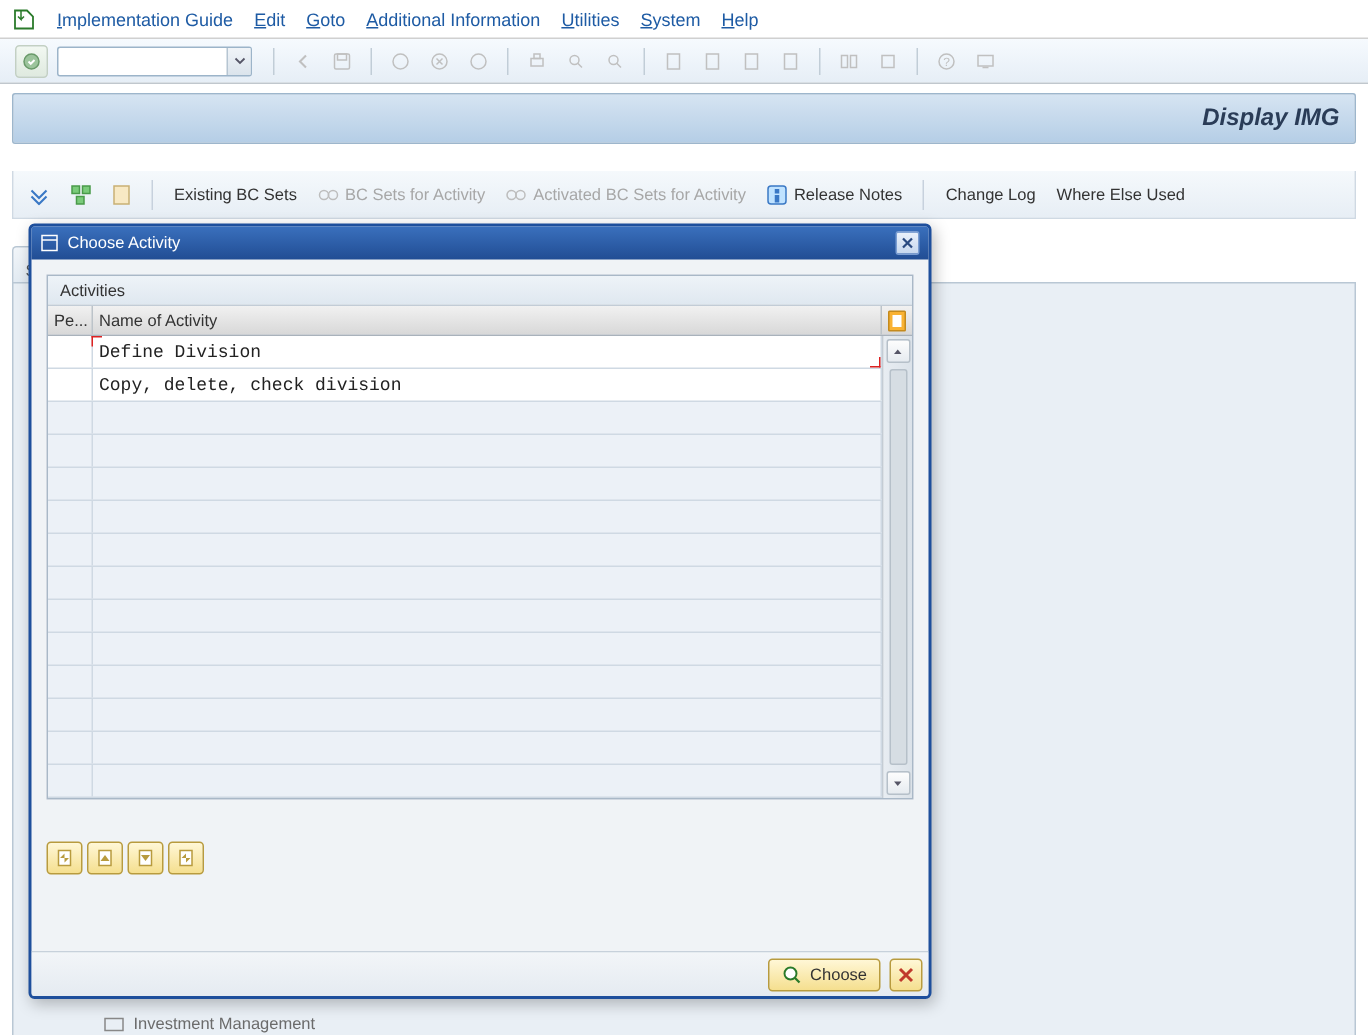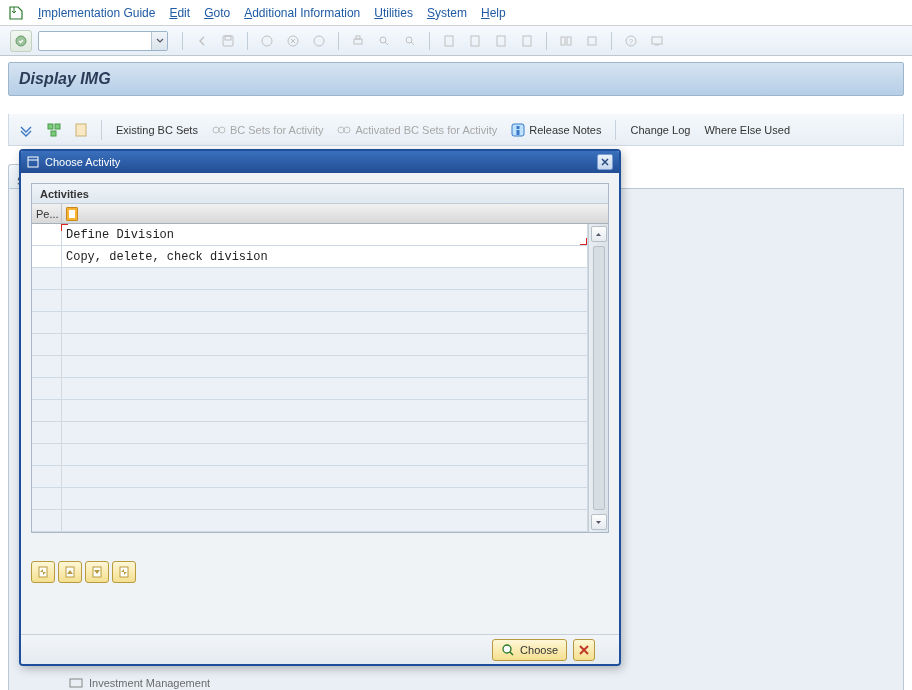"Display IMG" .title-bar { justify-content: none -> flex-end }
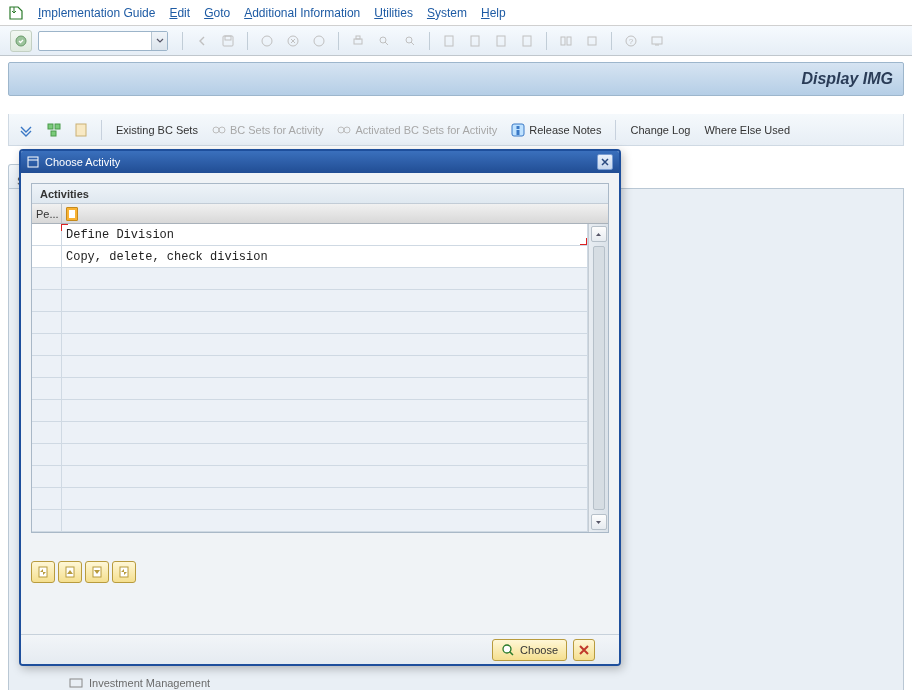"Activities" .grid-caption { font-weight: bold -> none }
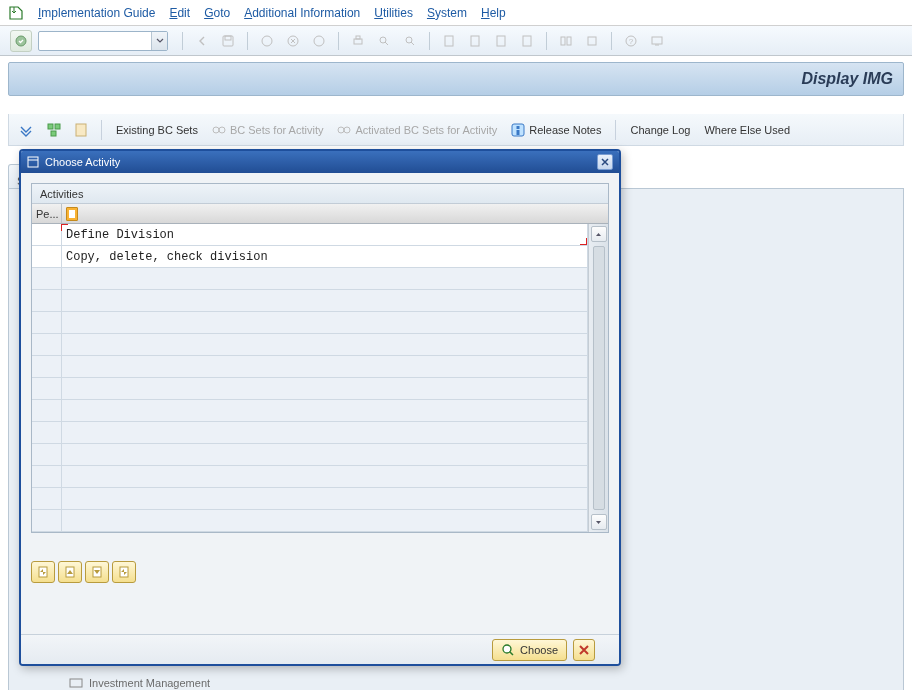"Name of Activity" div.gh-cell { html: none -> <div>Name of Activity</div> }
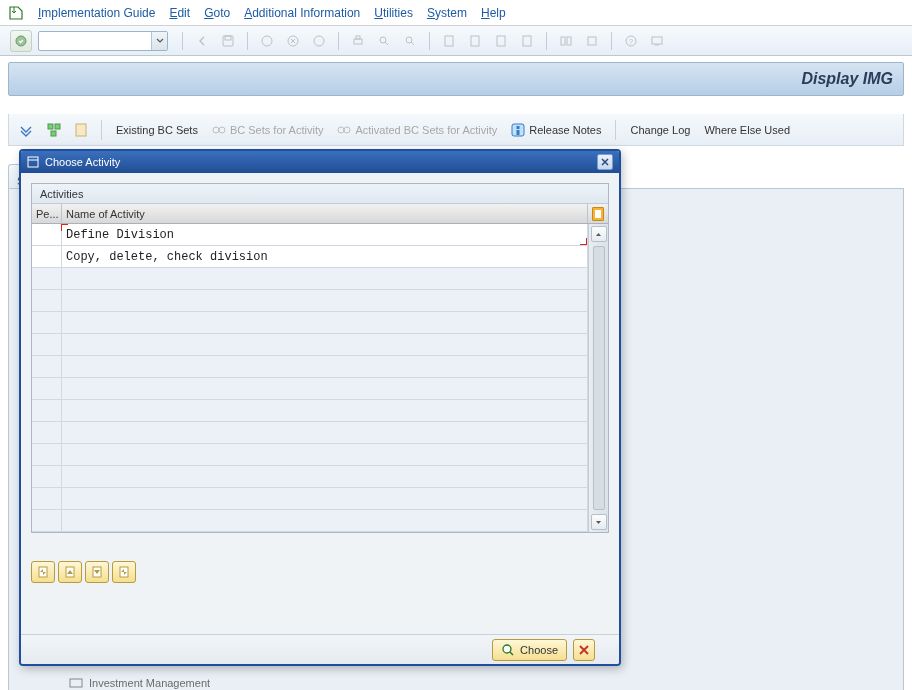"Choose" .dlg-footer { padding: 0 24px -> 0 4px }
